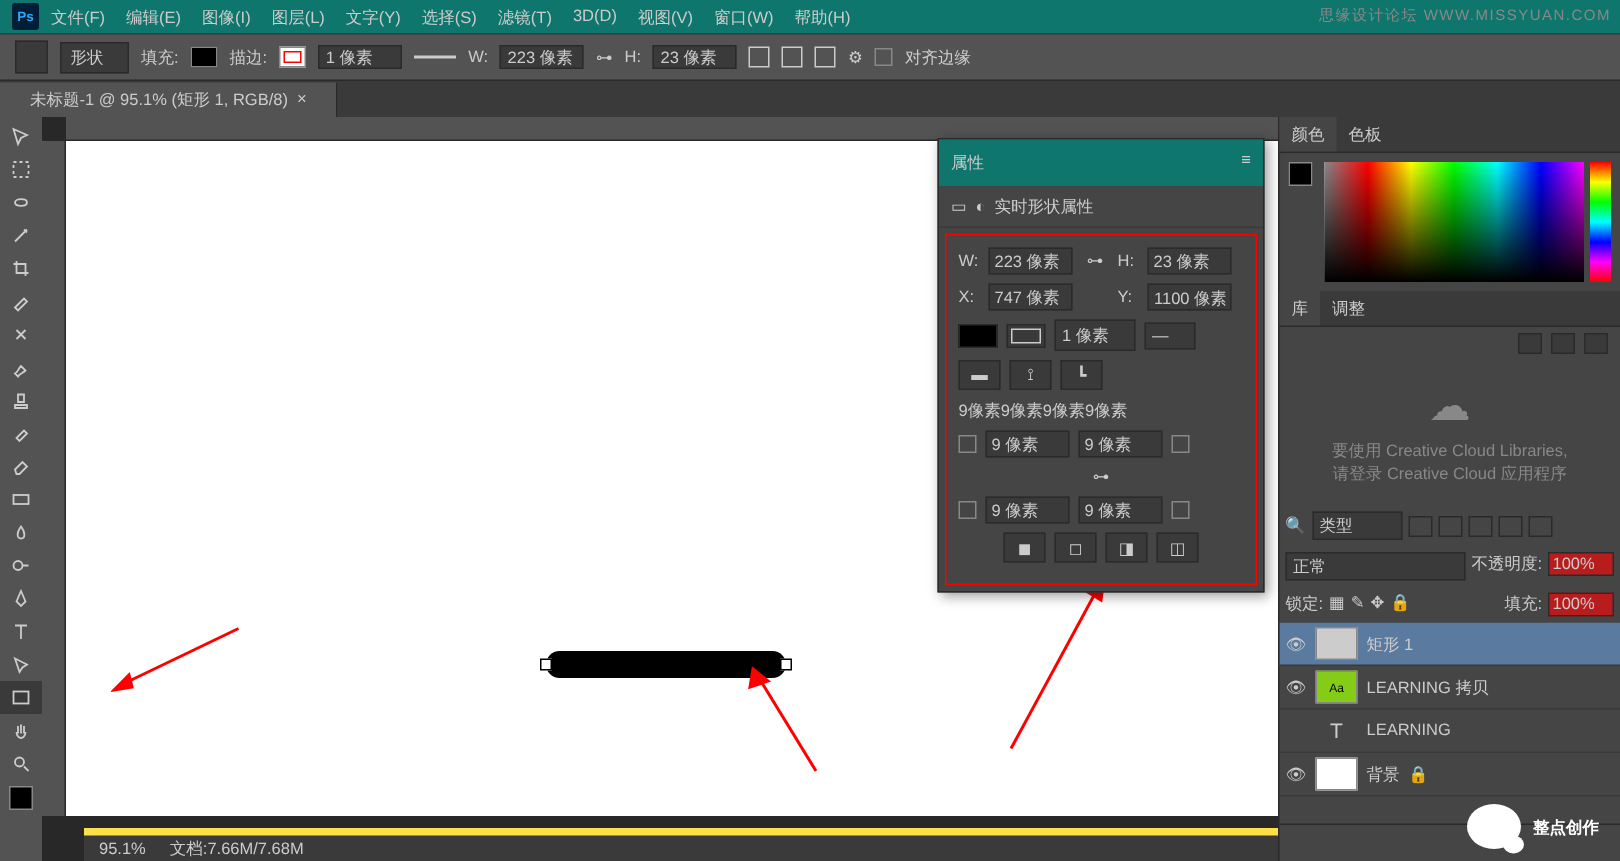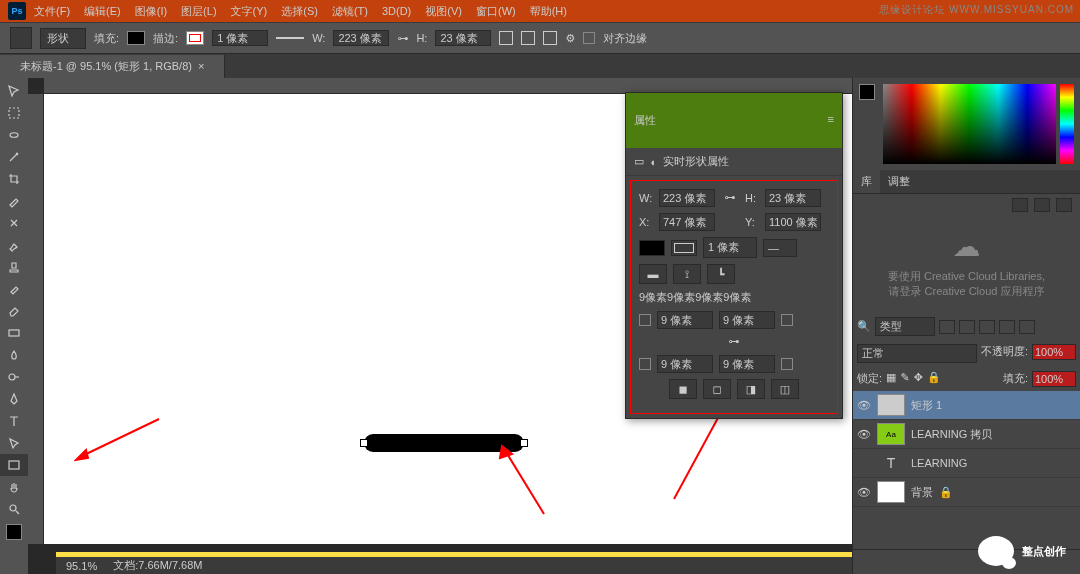"Ps" .menubar { background: #c2410c -> #0f766e }
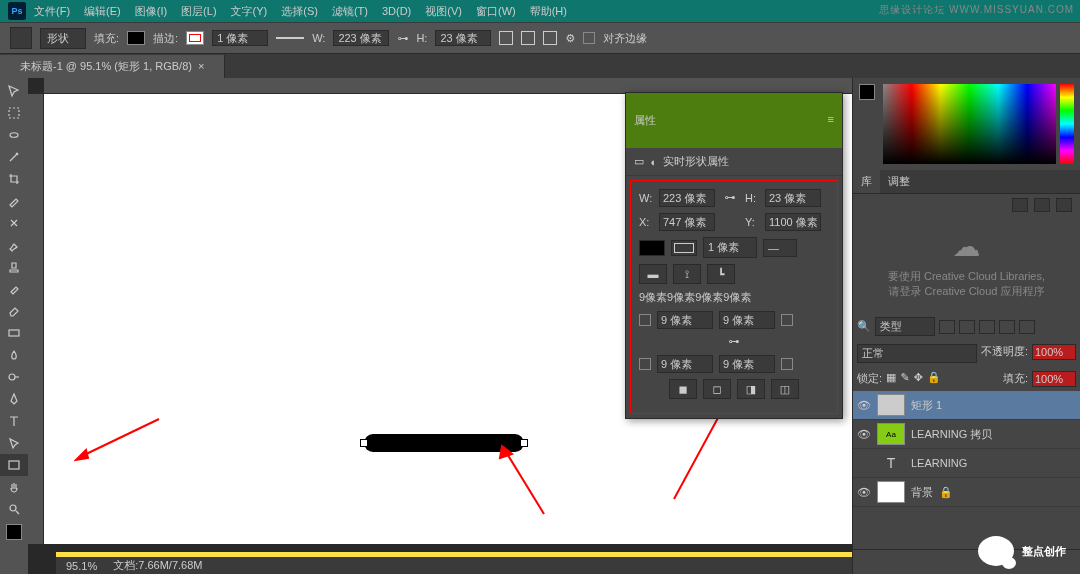"颜色" div.ptabs { html: none -> <div> <span>颜色</span> <span>色板</span> </div> }
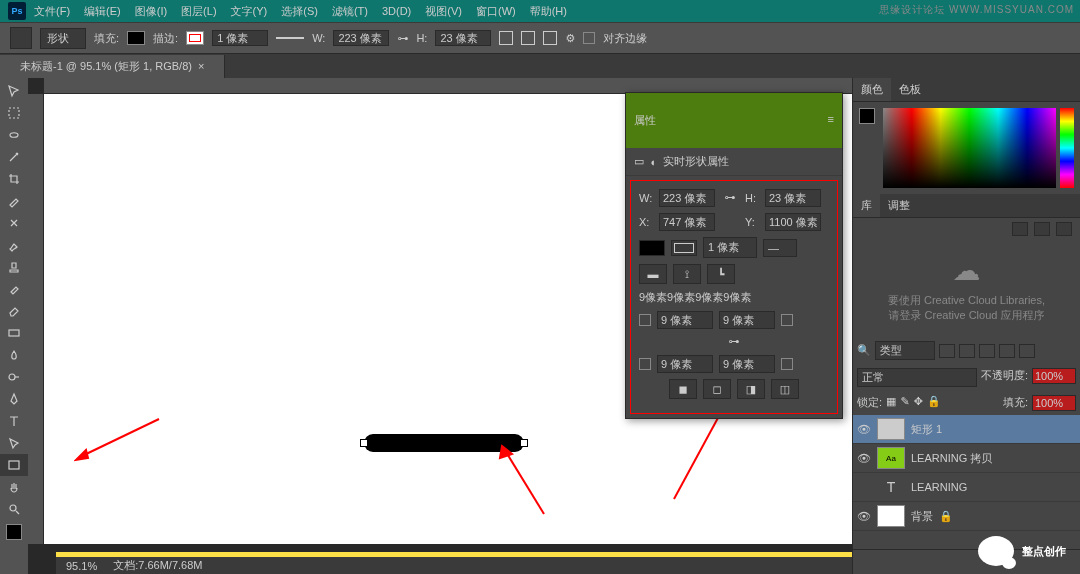"属性" .props .ttl { background: #4d7c0f -> #0f766e; padding: 20px 8px -> 8px 8px }
